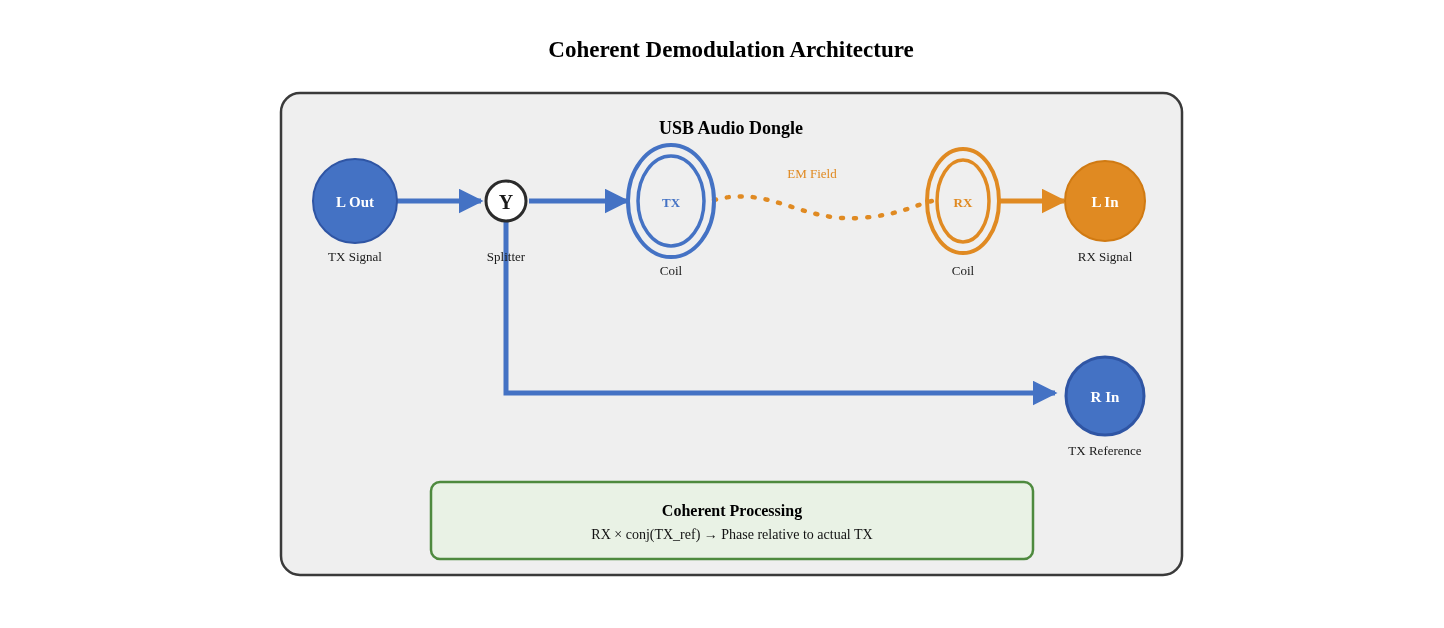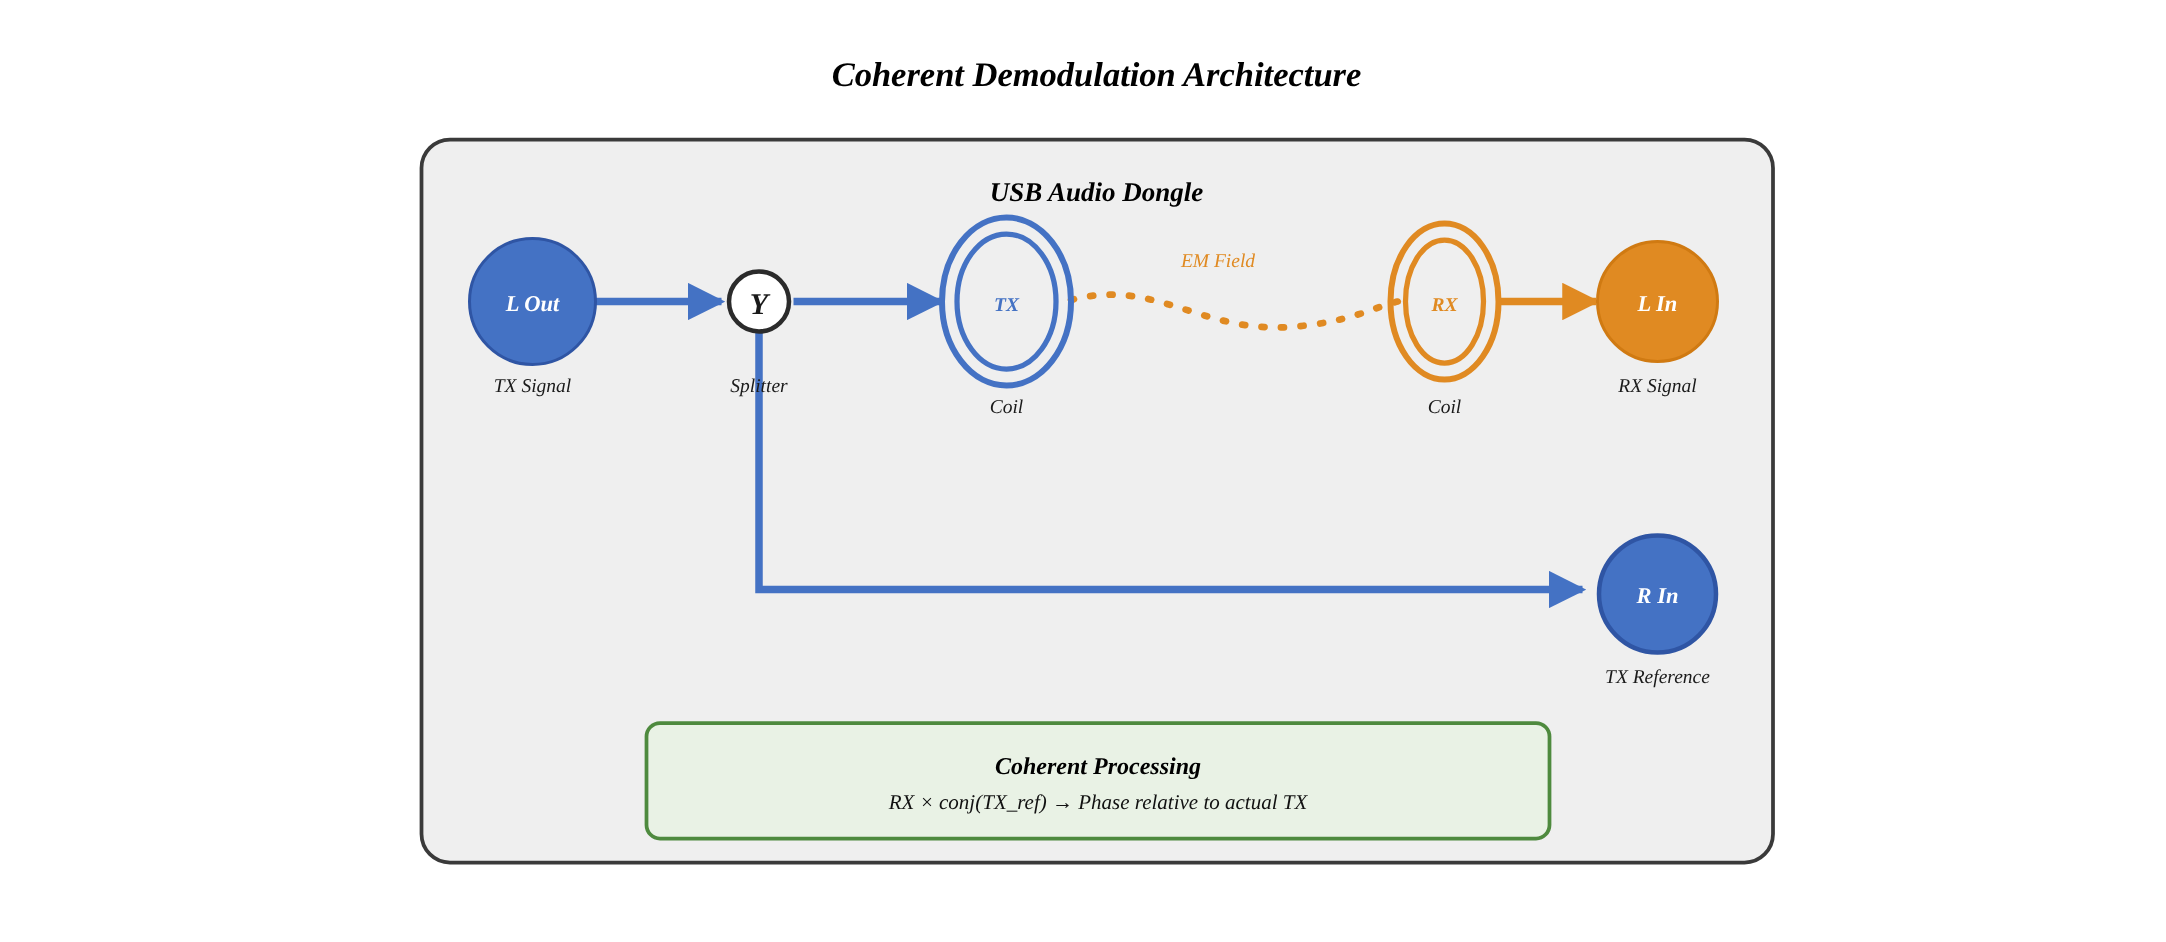"Coherent Demodulation Architecture" #stage { font-style: italic -> none }
